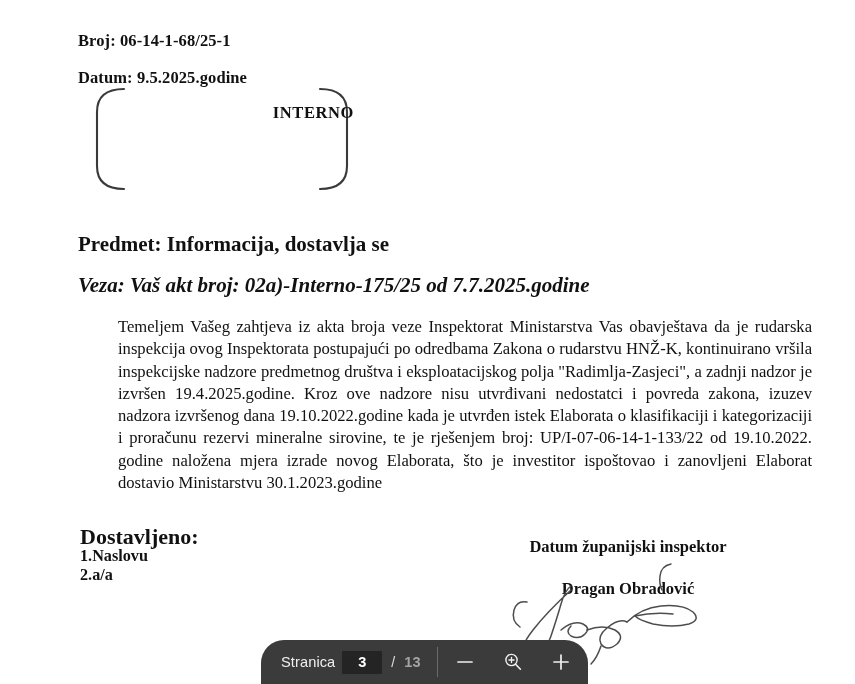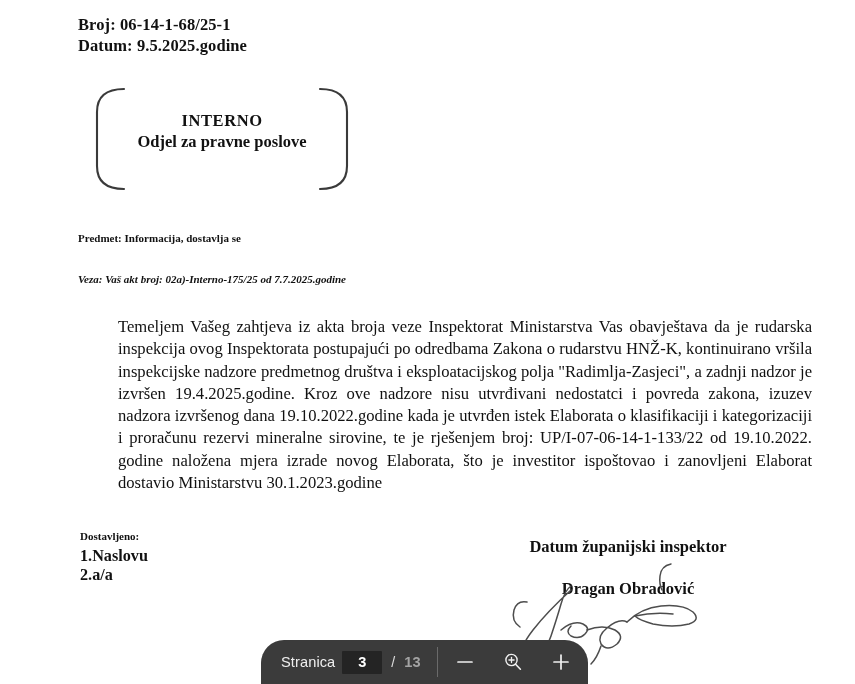"Broj: 06-14-1-68/25-1" #doc-header .hdr-line { margin-top: none -> 16px }
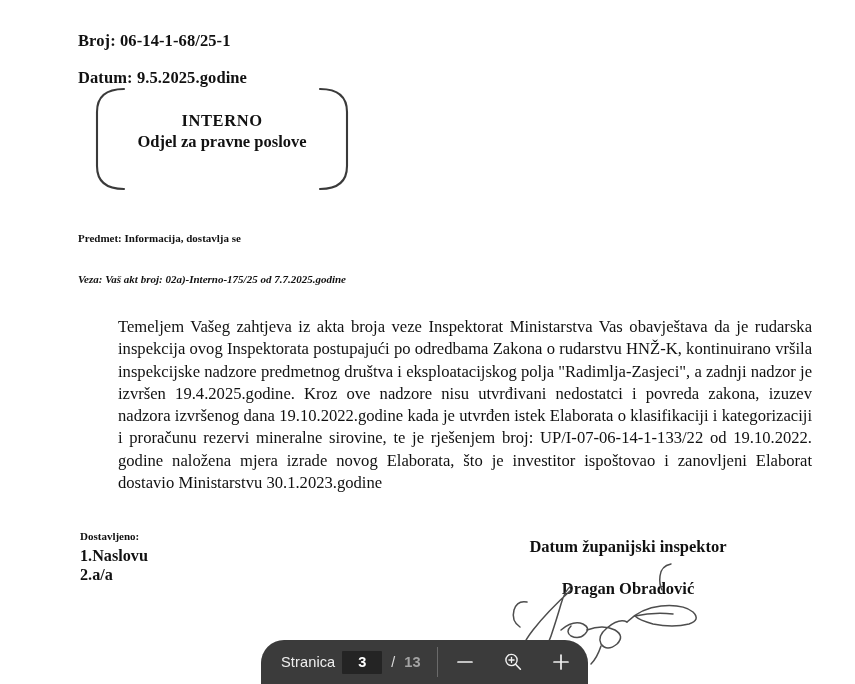"INTERNO" #interno-box .stamp-text { text-align: center -> right; top: 24px -> 16px }
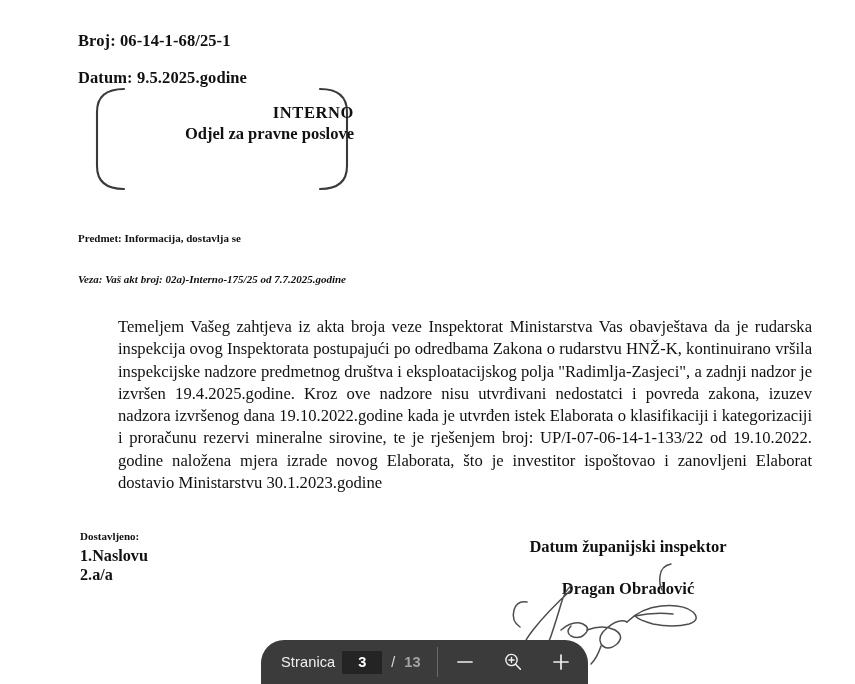"Odjel za pravne poslove" div.stamp-sub { html: <div>Odjel za pravne poslove</div> -> none }
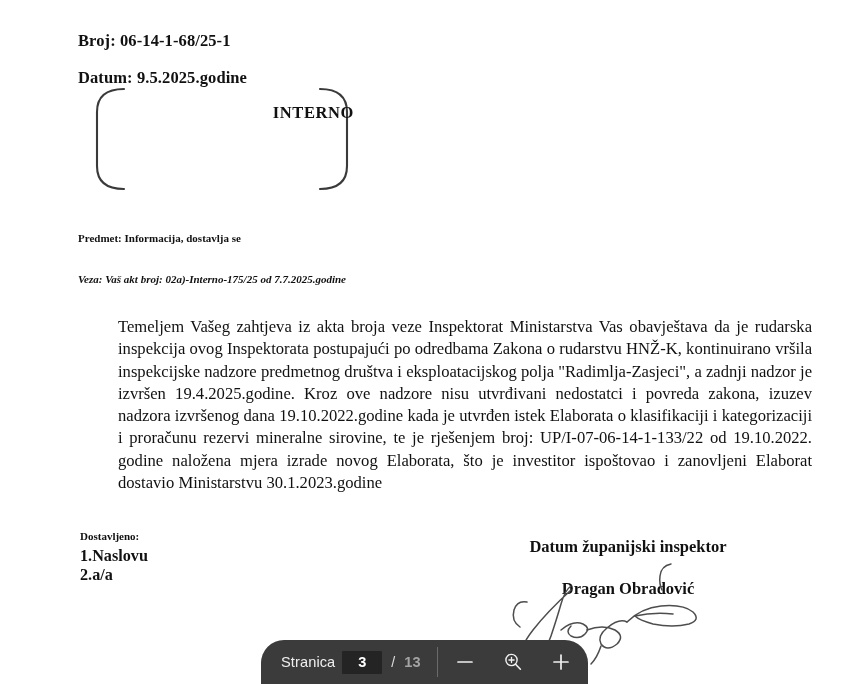"Predmet: Informacija, dostavlja se" #subject-line, #reference-line { font-size: 11px -> 21px }
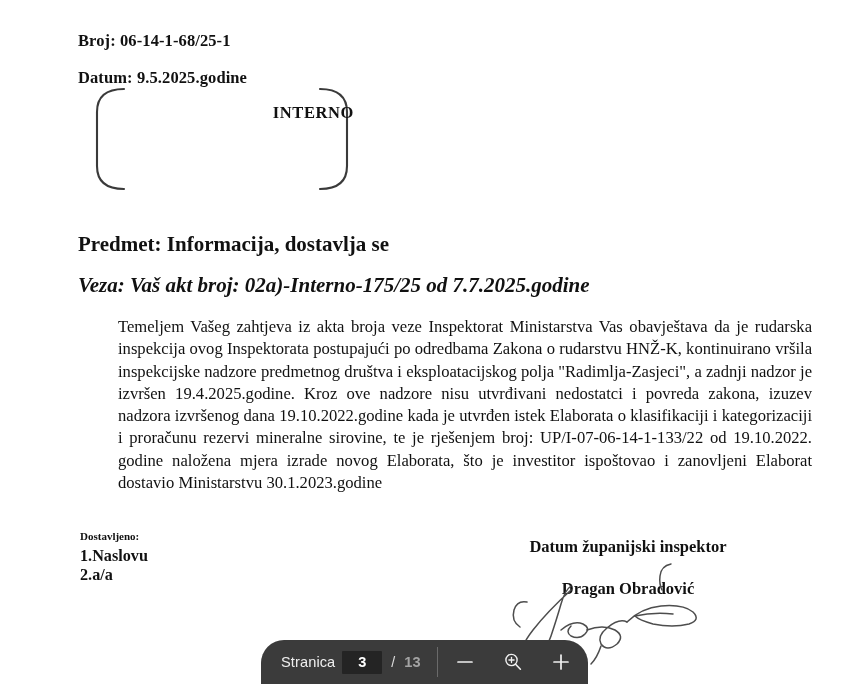"Dostavljeno:" #delivery-block .delivery-title { font-size: 11px -> 22px }
